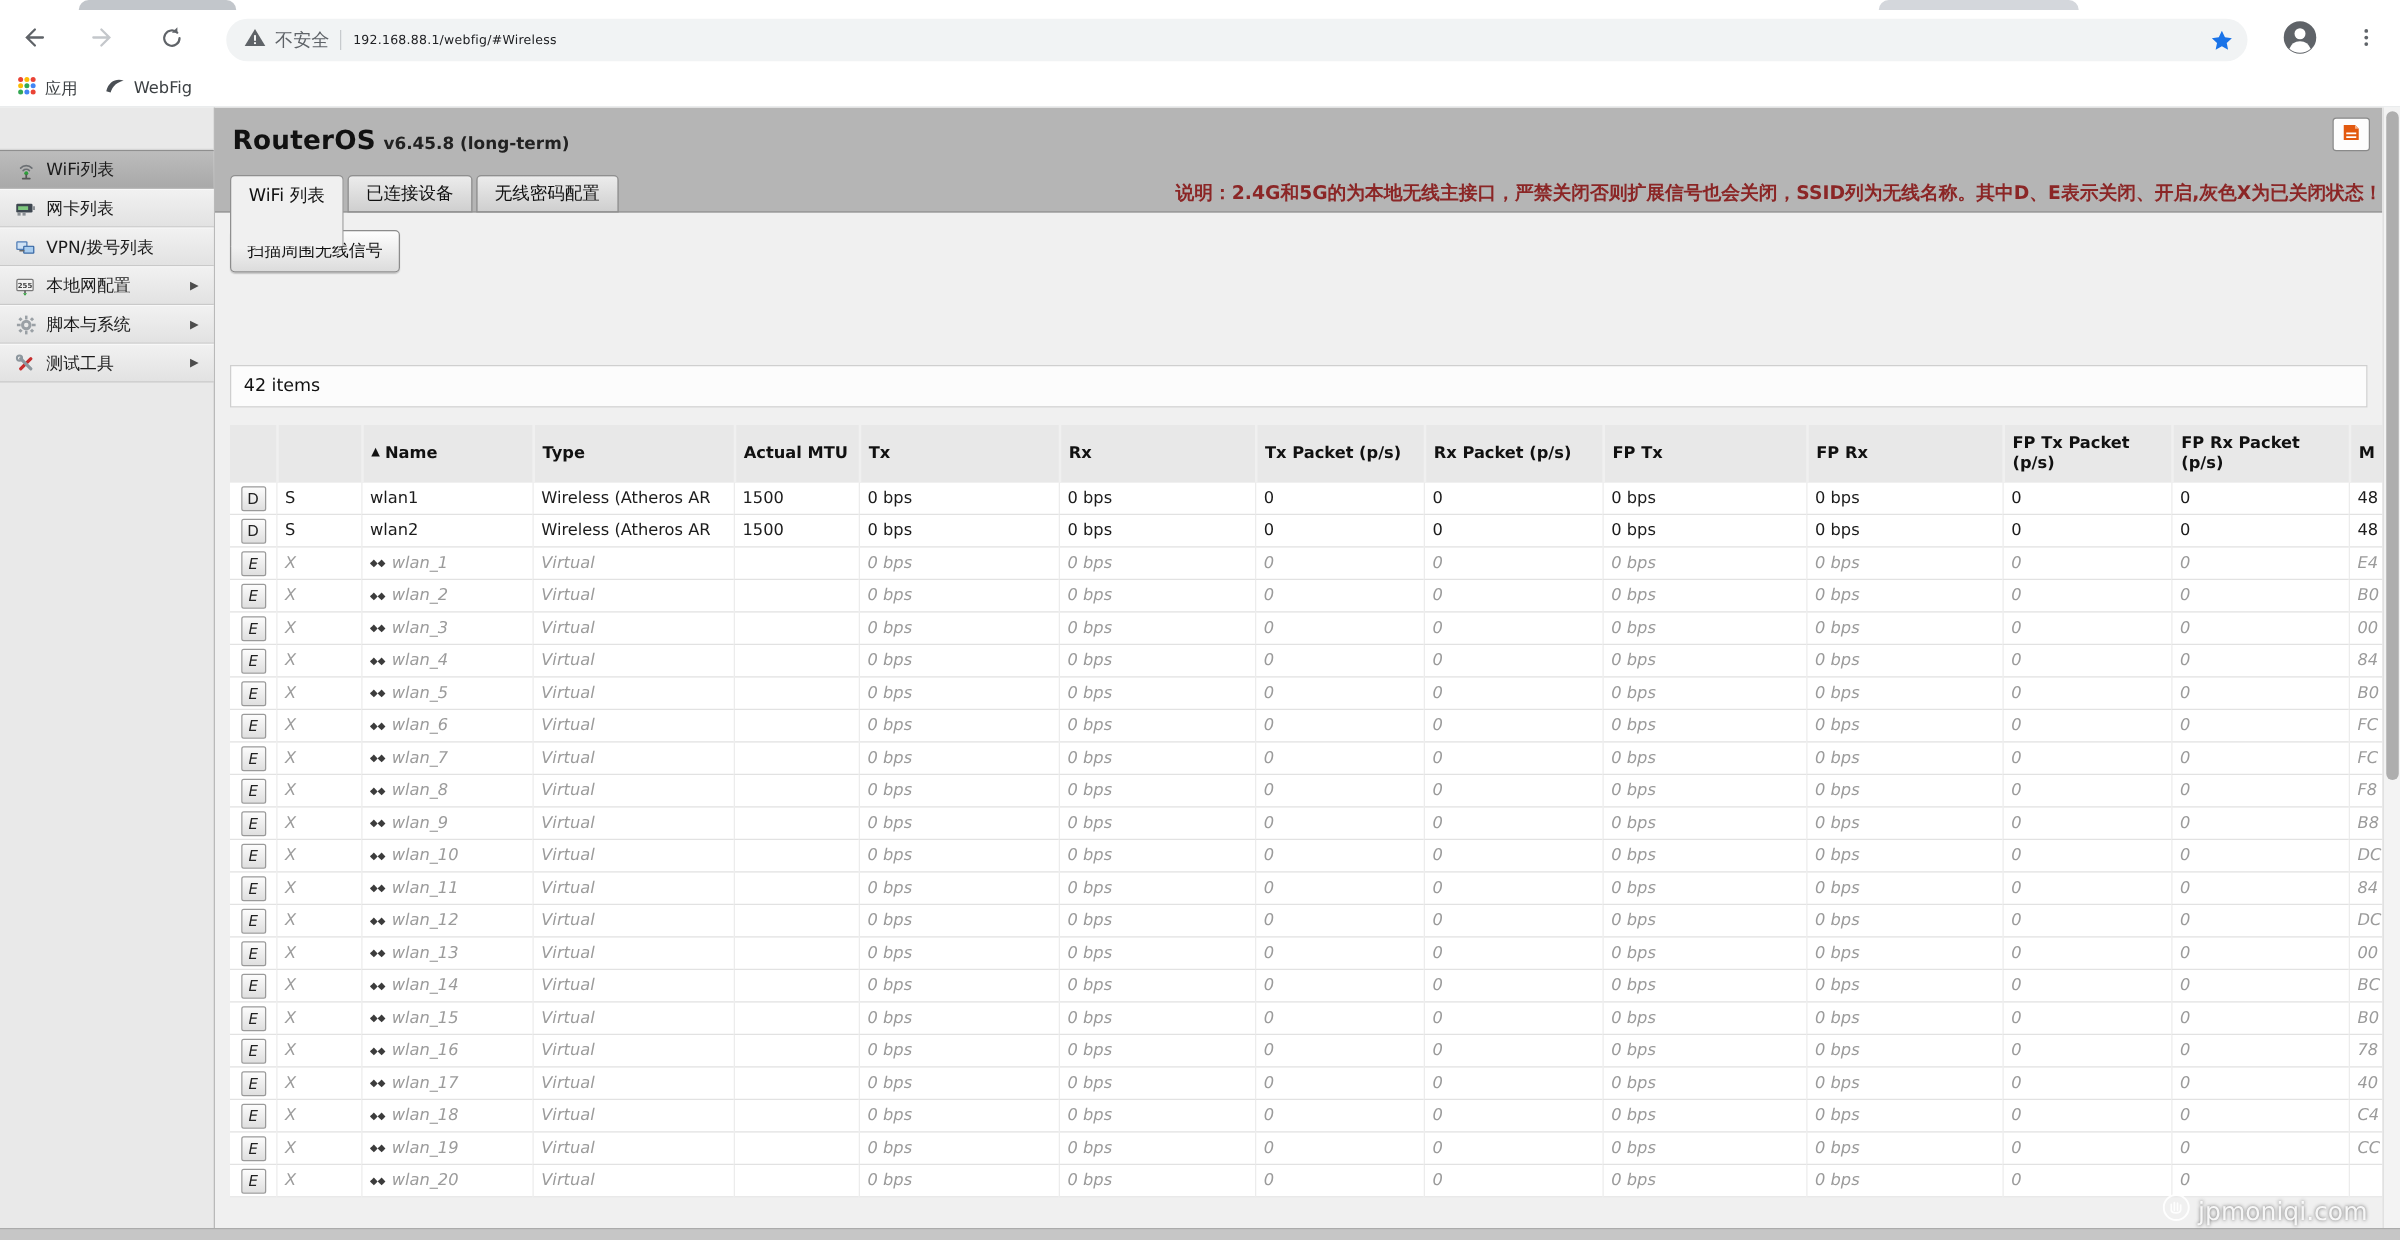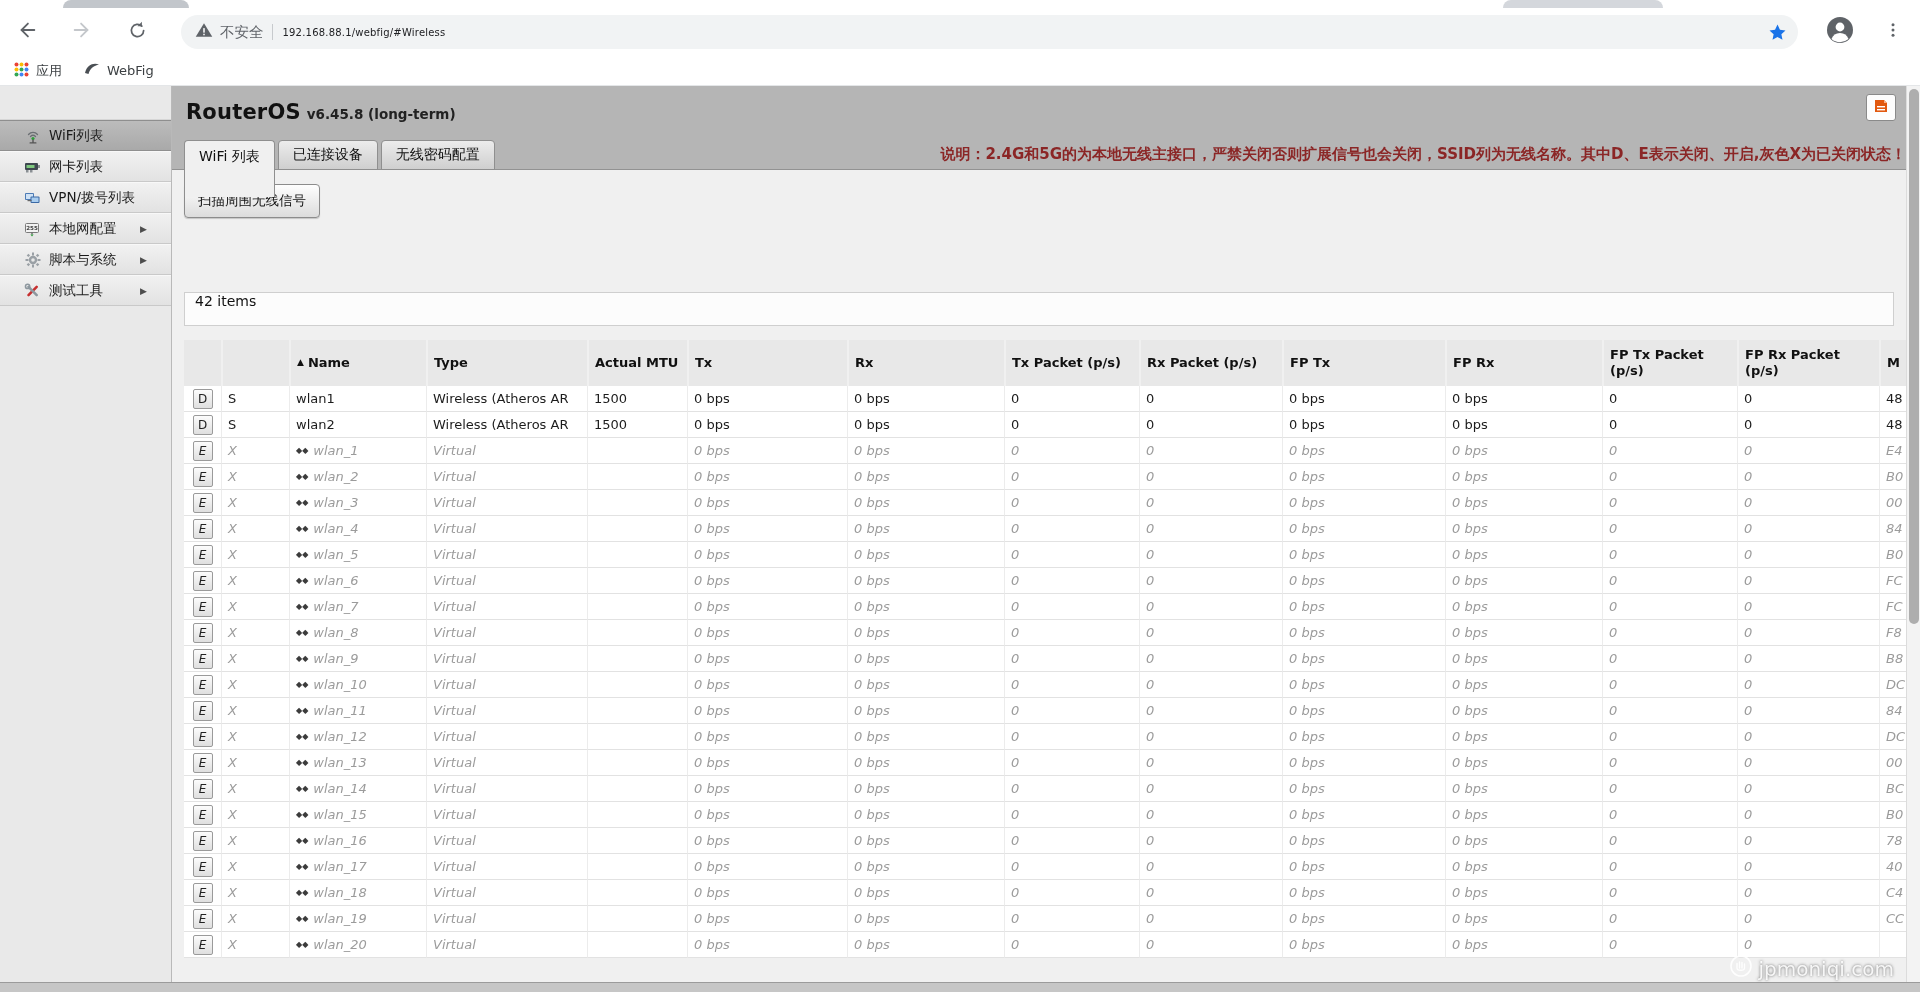"WiFi列表" .sb-item { padding: 0 24px -> 0 12px }
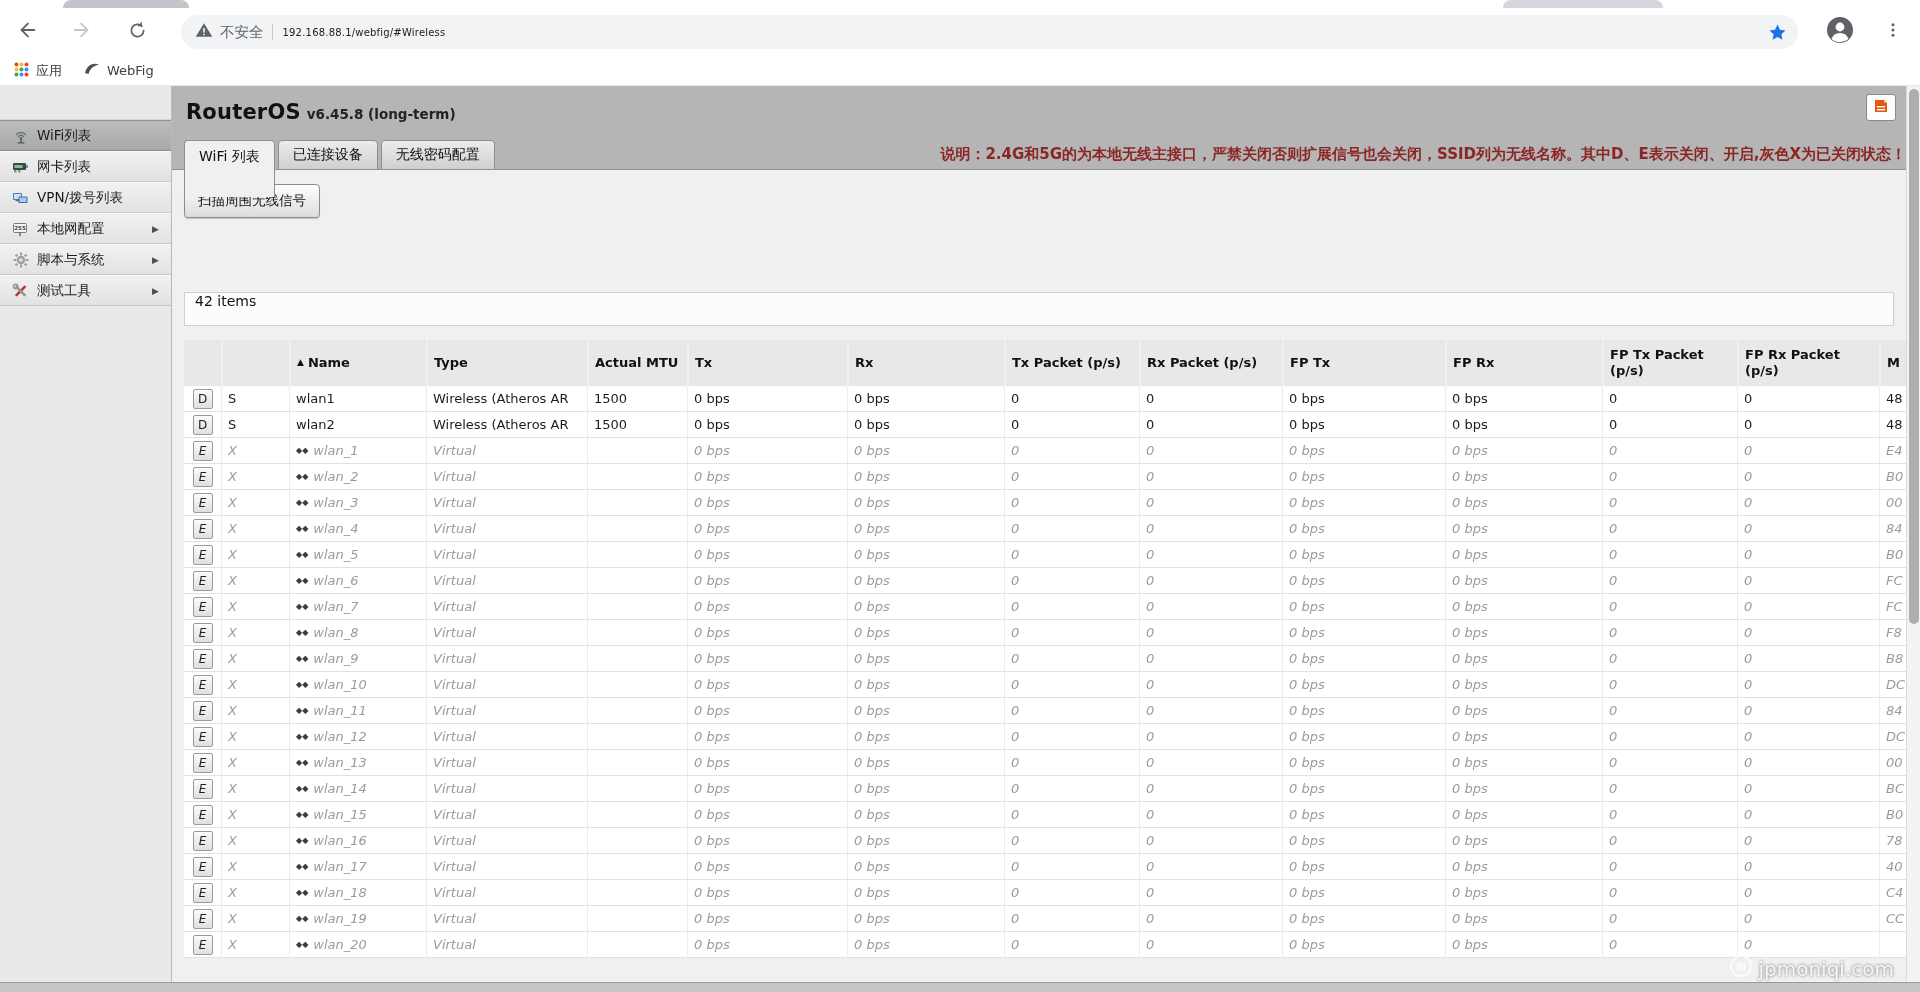"42 items" .items-bar { align-items: flex-start -> center }
